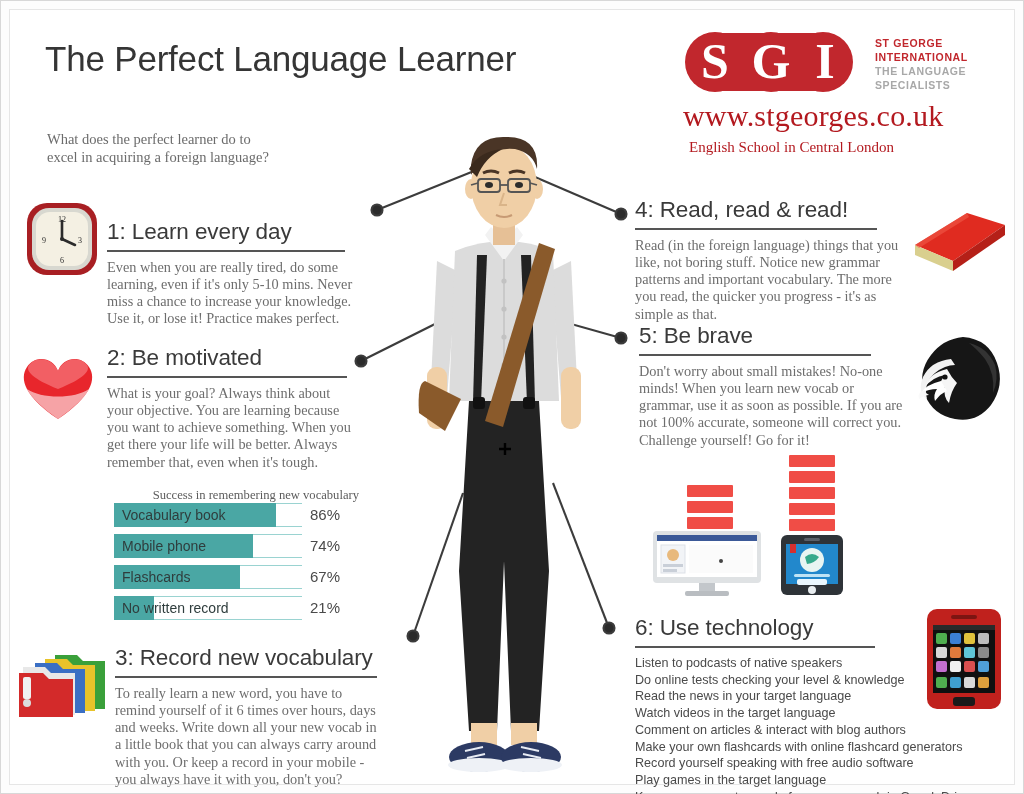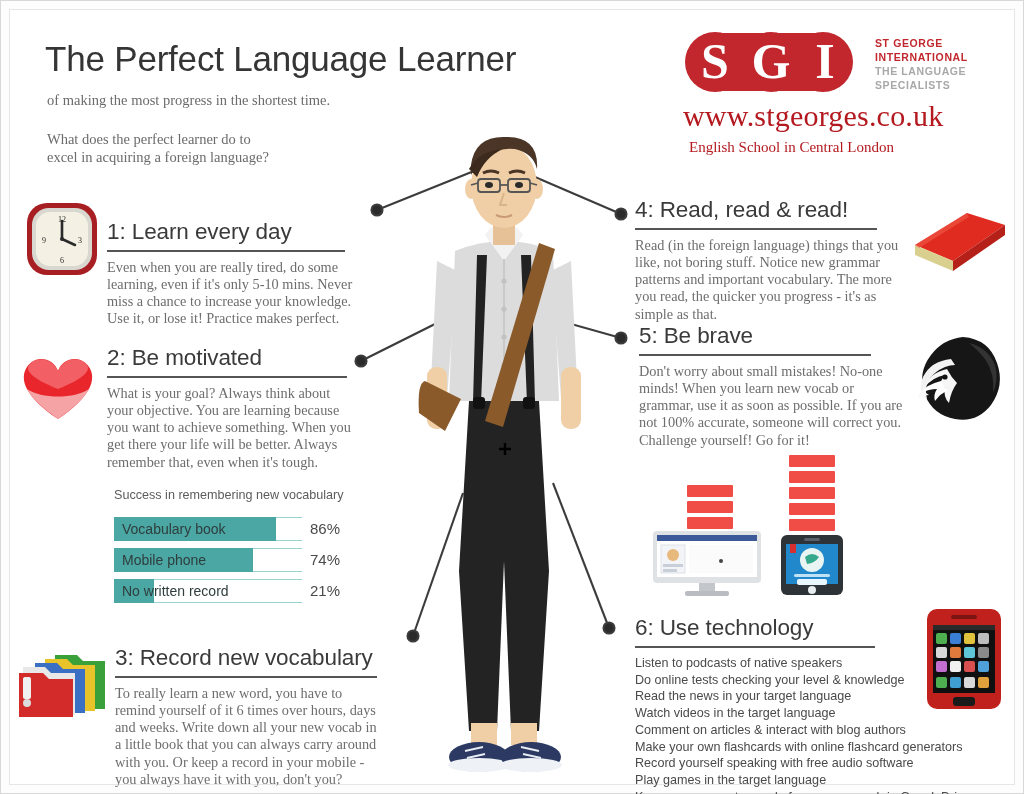"of making the most progress" div { html: <div>of making the most progress in the shortest time.</div> -> none }
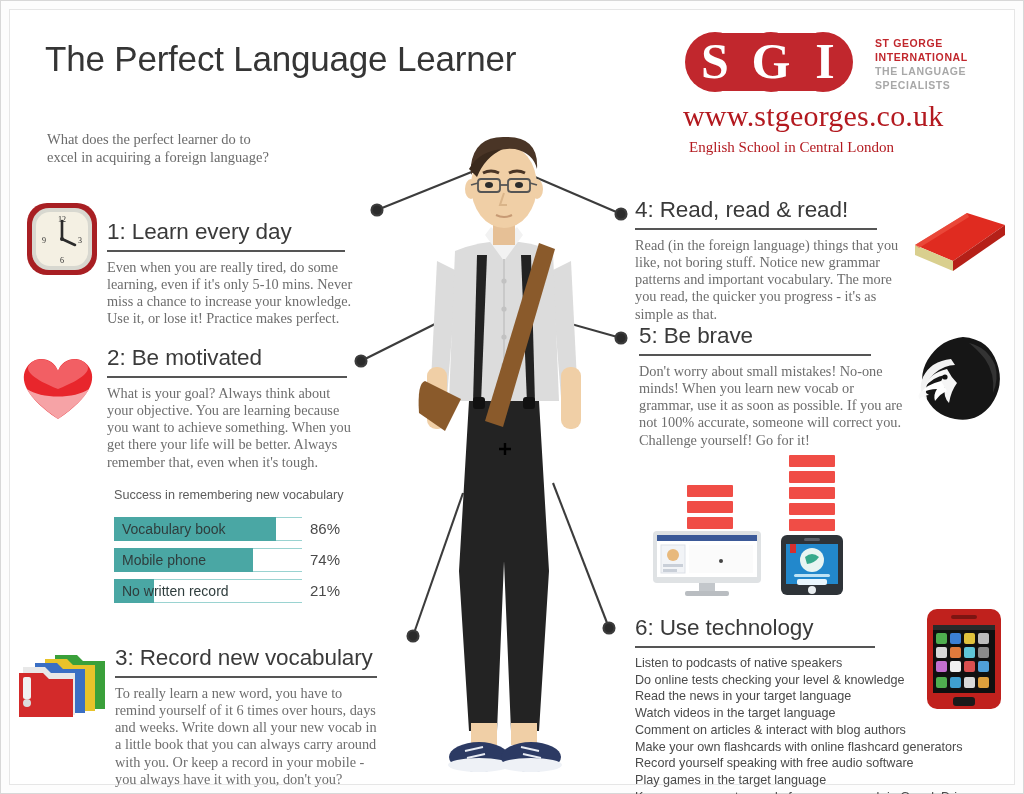"Success in remembering new vocabulary" .chart-title { font-family: Liberation Sans, sans-serif -> Liberation Serif, serif; margin-bottom: 15px -> 0; text-align: none -> right }
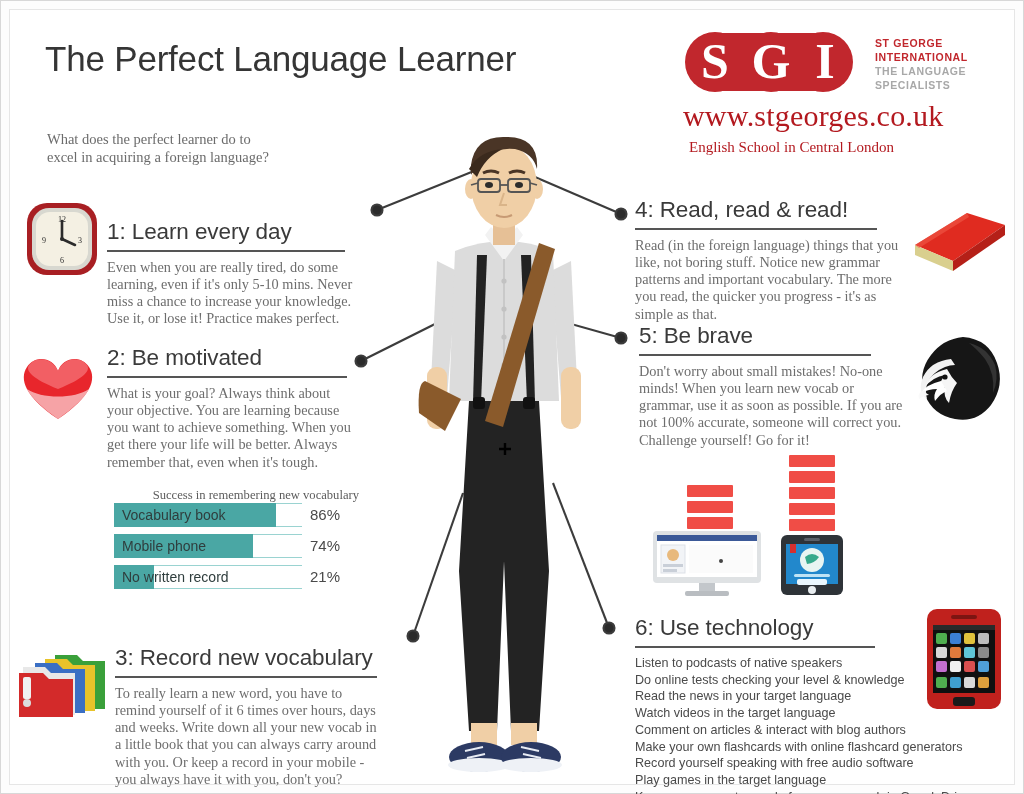"Flashcards" div.bar-row { html: none -> <div> <div></div> <div></div> <div>Flashcards</div> <div>67%</div> </div> }
